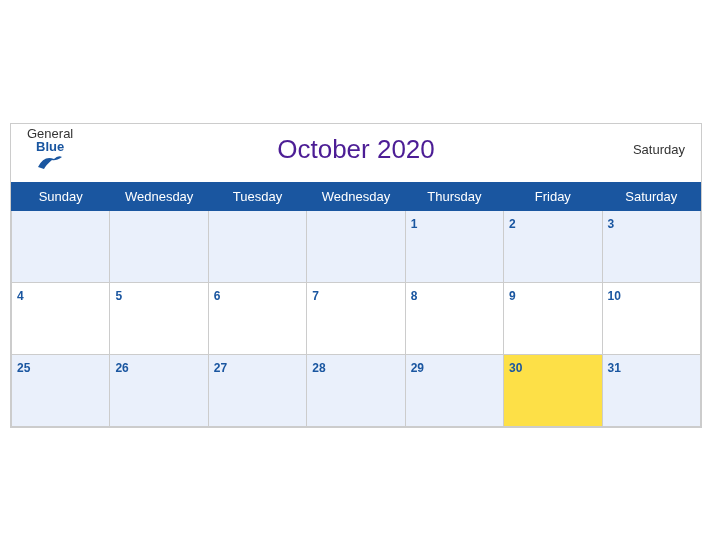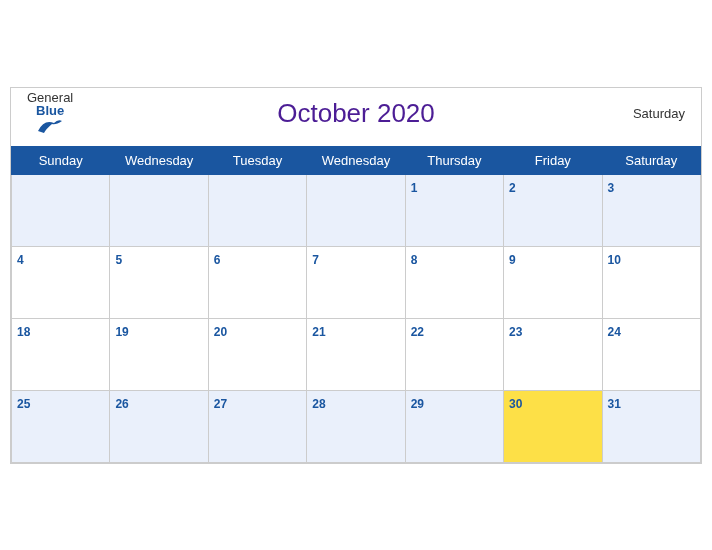"18" tr { html: <tr> <td><span>18</span></td> <td><span>19</span></td> <td><span>20</span></td> <td><span>21</span></td> <td><span>22</span></td> <td><span>23</span></td> <td><span>24</span></td> </tr> -> none }
